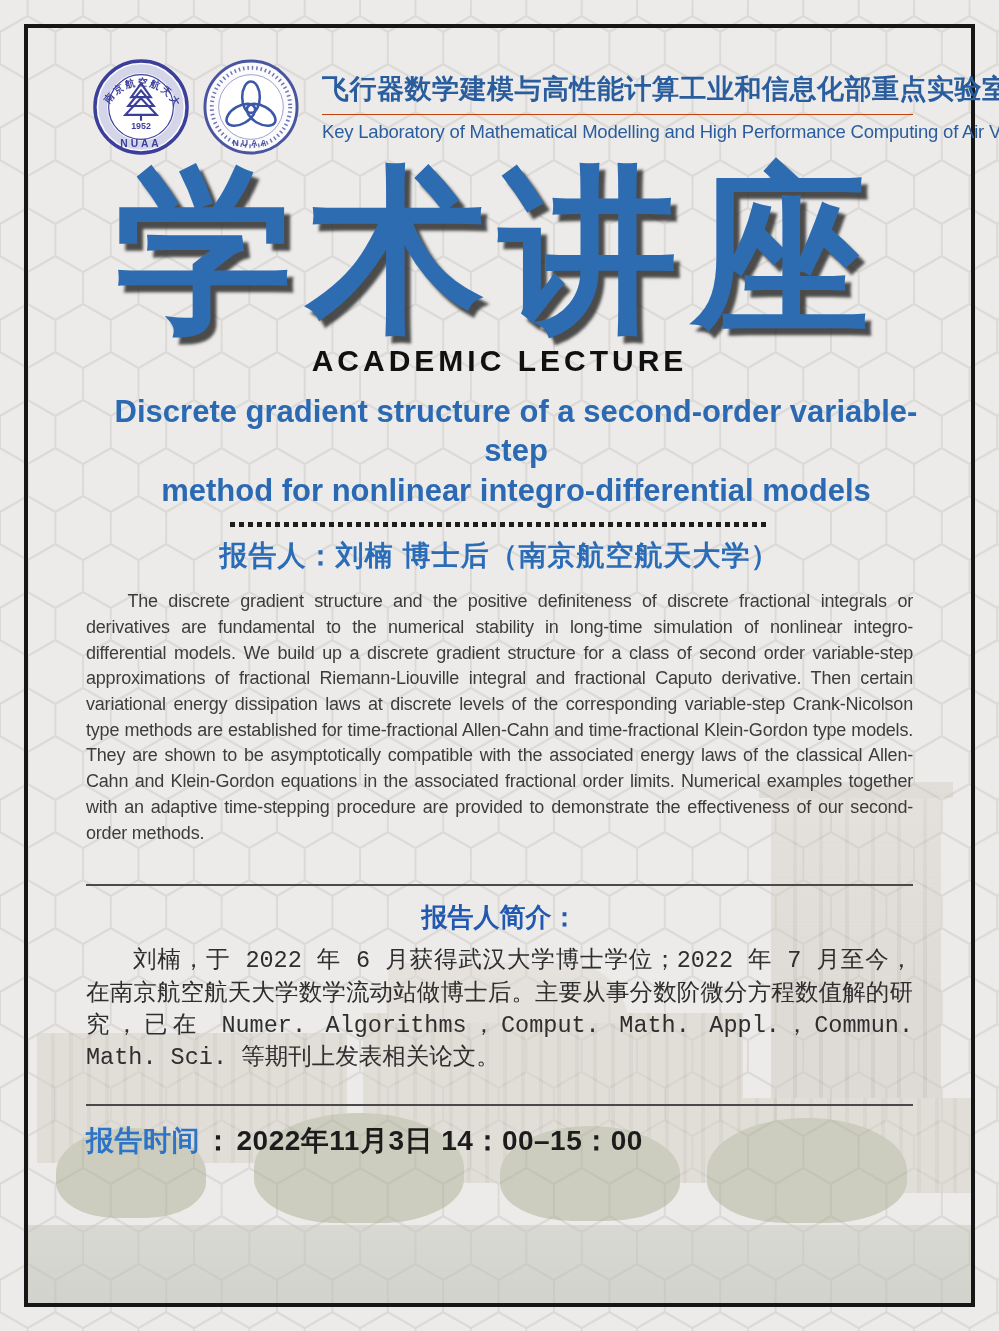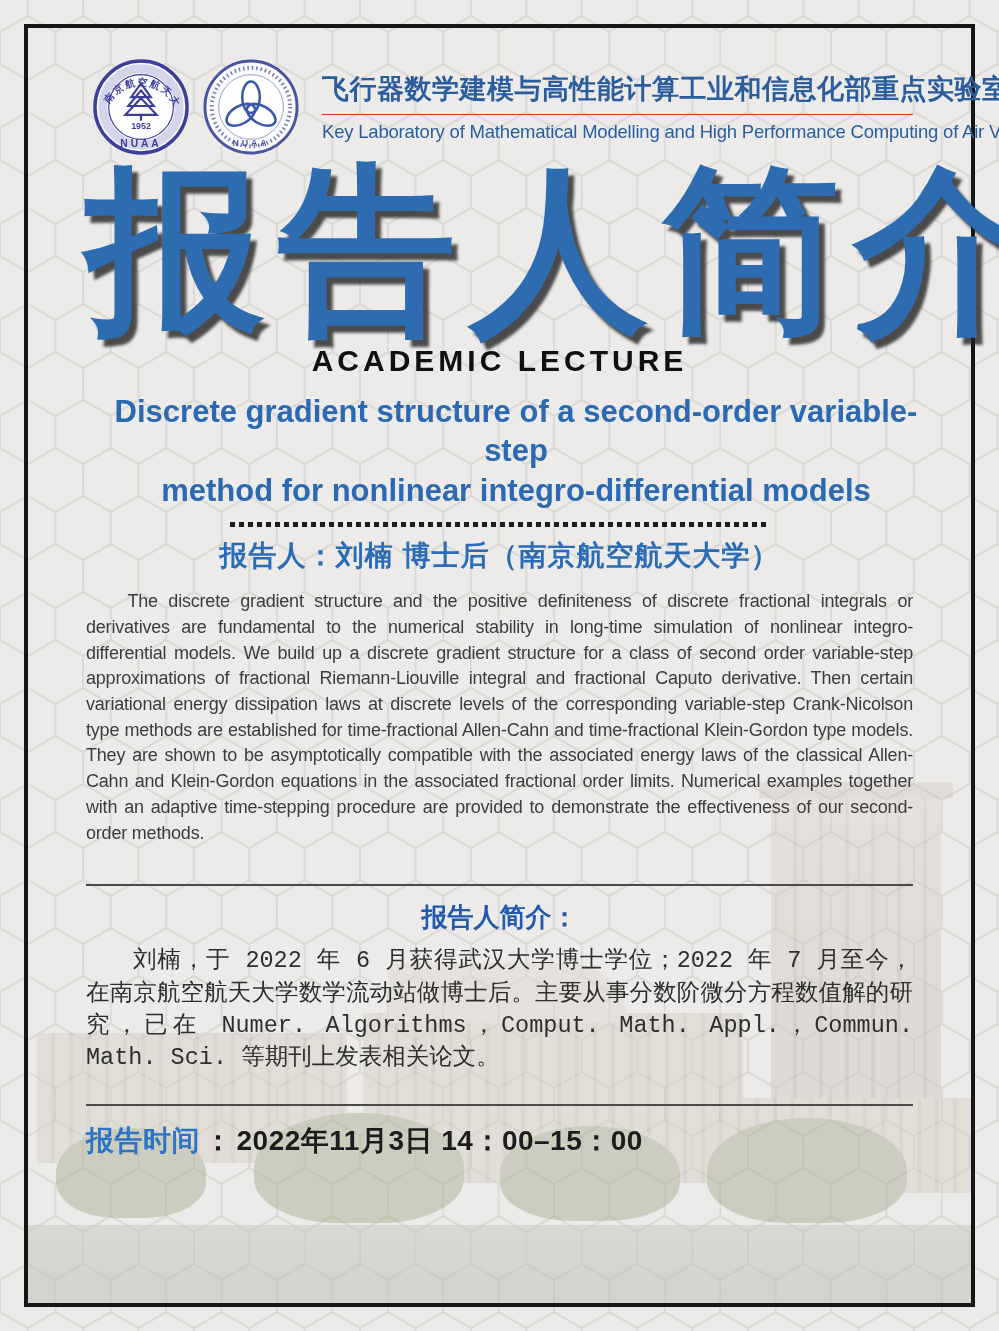"报告人简介" div.banner-zh { text: 报告人简介 -> 学术讲座 }
